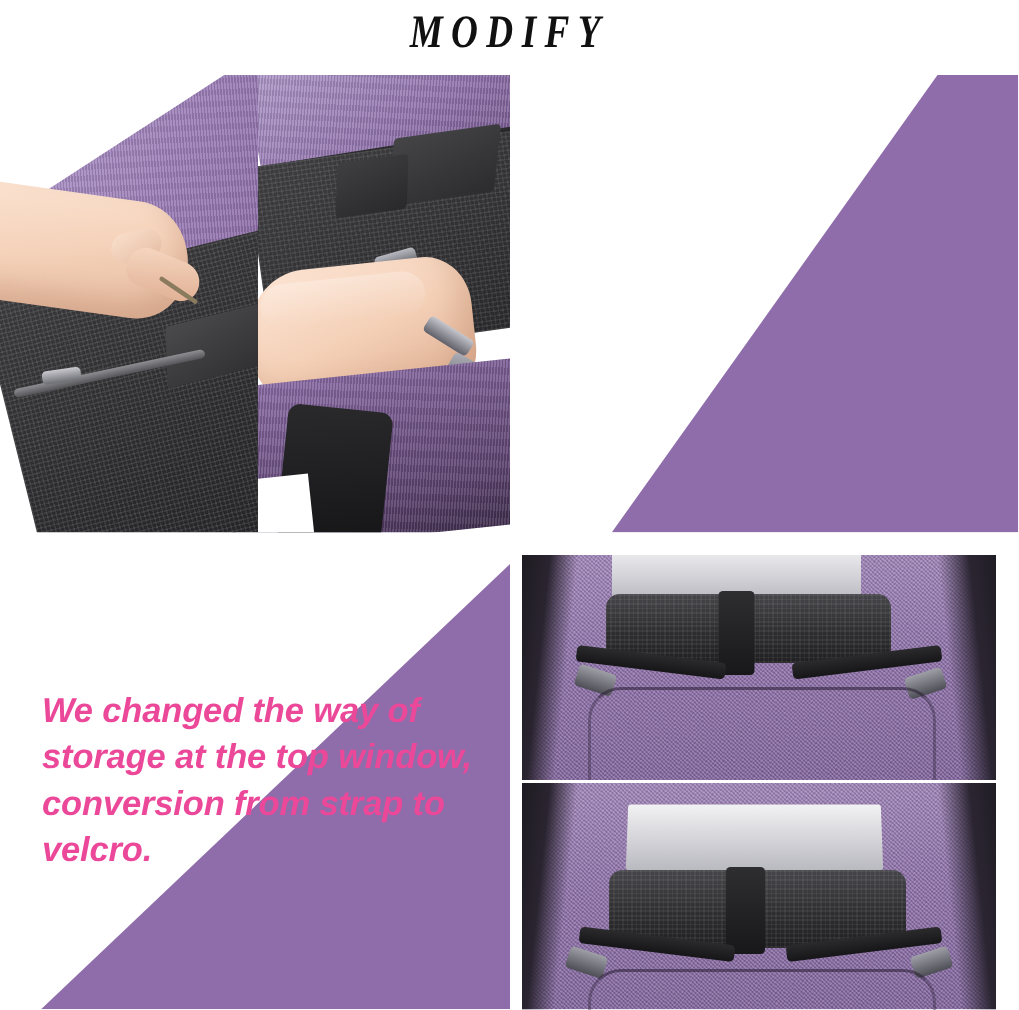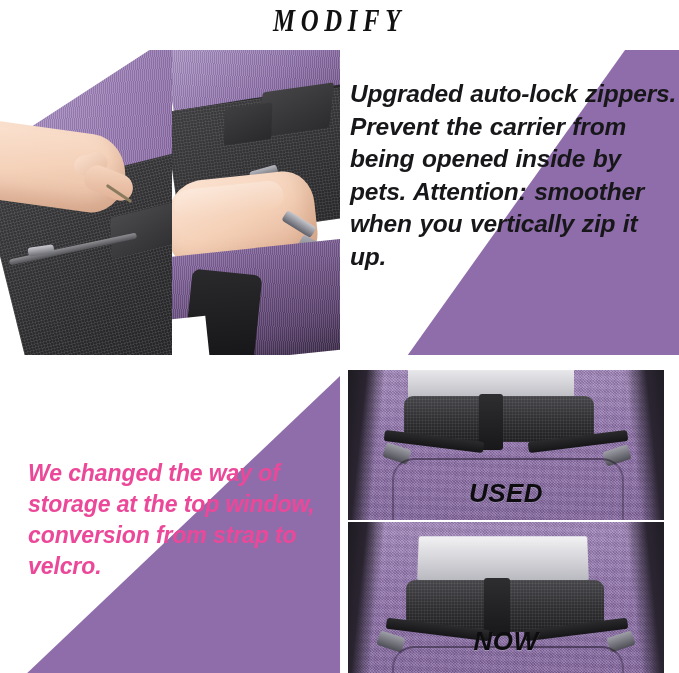"Upgraded auto-lock zippers. Prevent the" div.copy { html: <div>Upgraded auto-lock zippers. Prevent the carrier from being opened inside by pets. Attention: smoother when you vertically zip it up.</div> -> none }
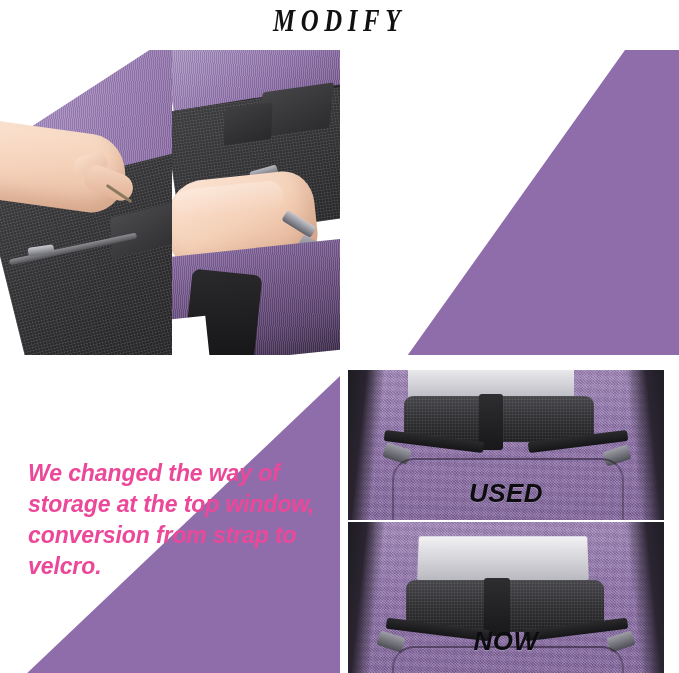"USED" div.shotlabel { html: <div>USED</div> -> none }
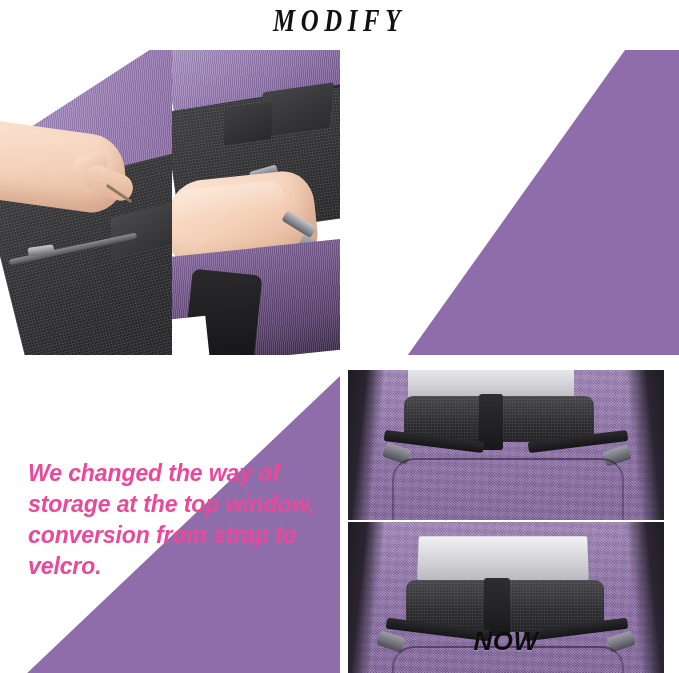"NOW" div.shotlabel { html: <div>NOW</div> -> none }
